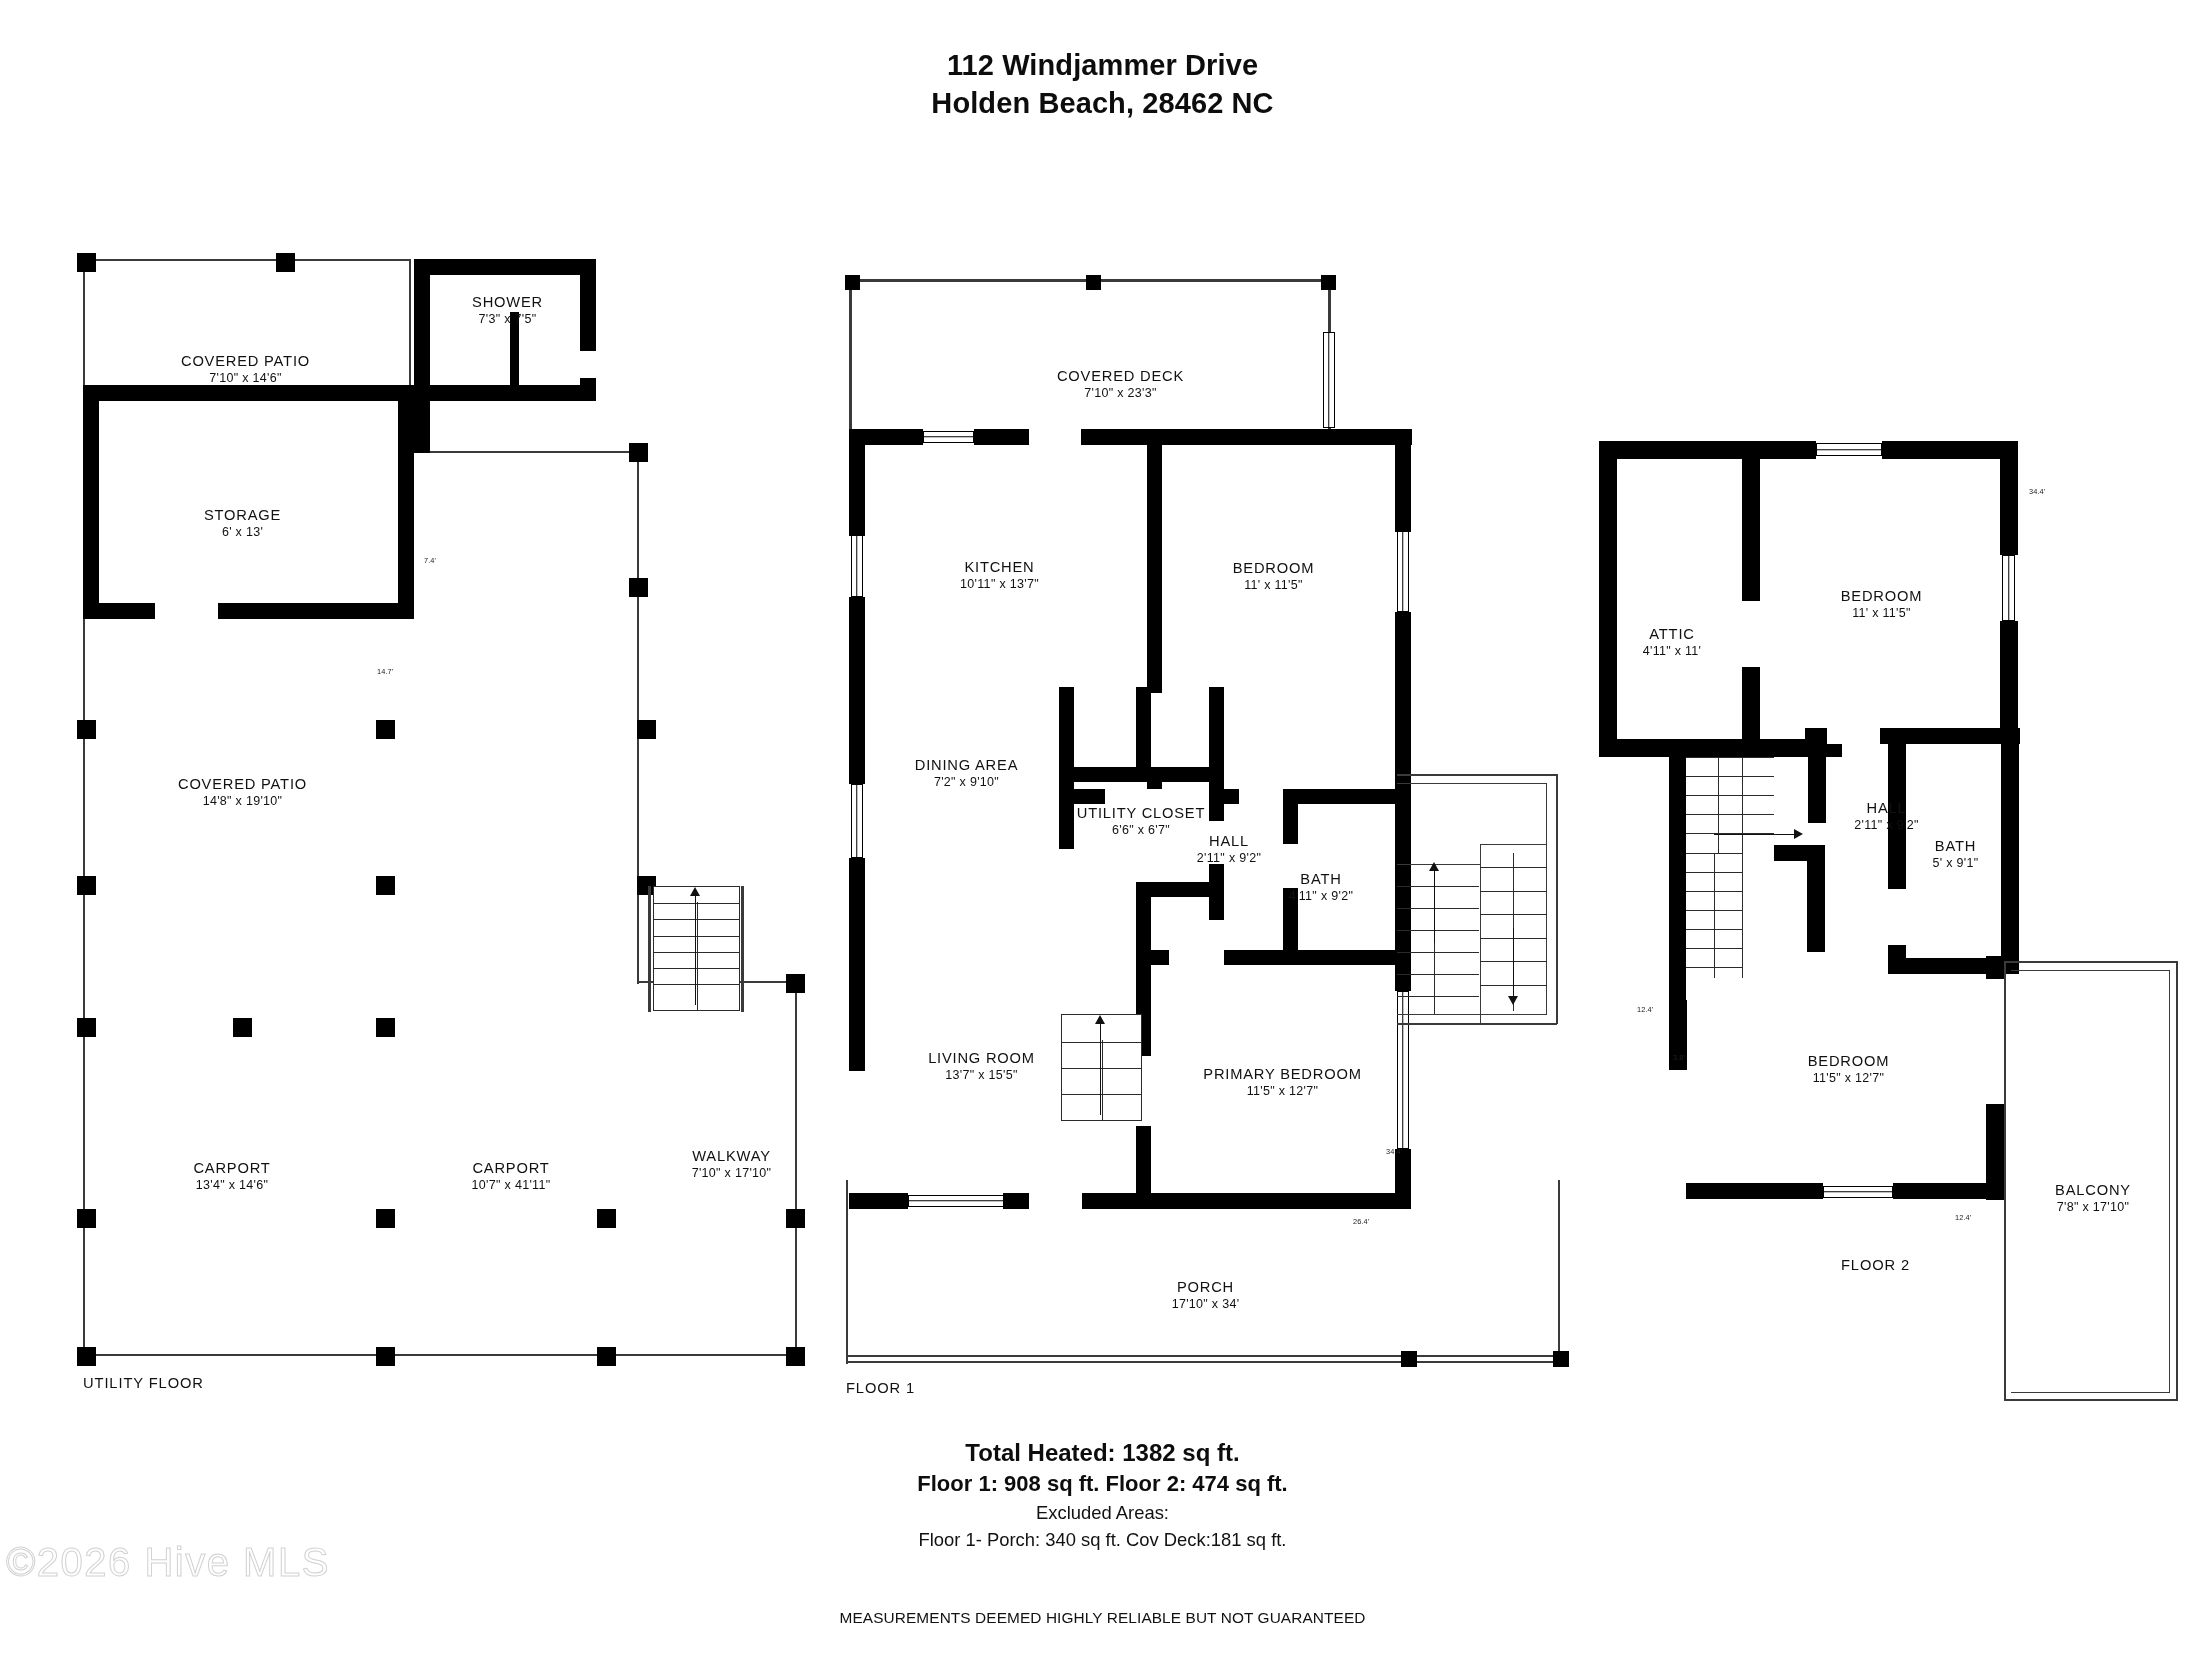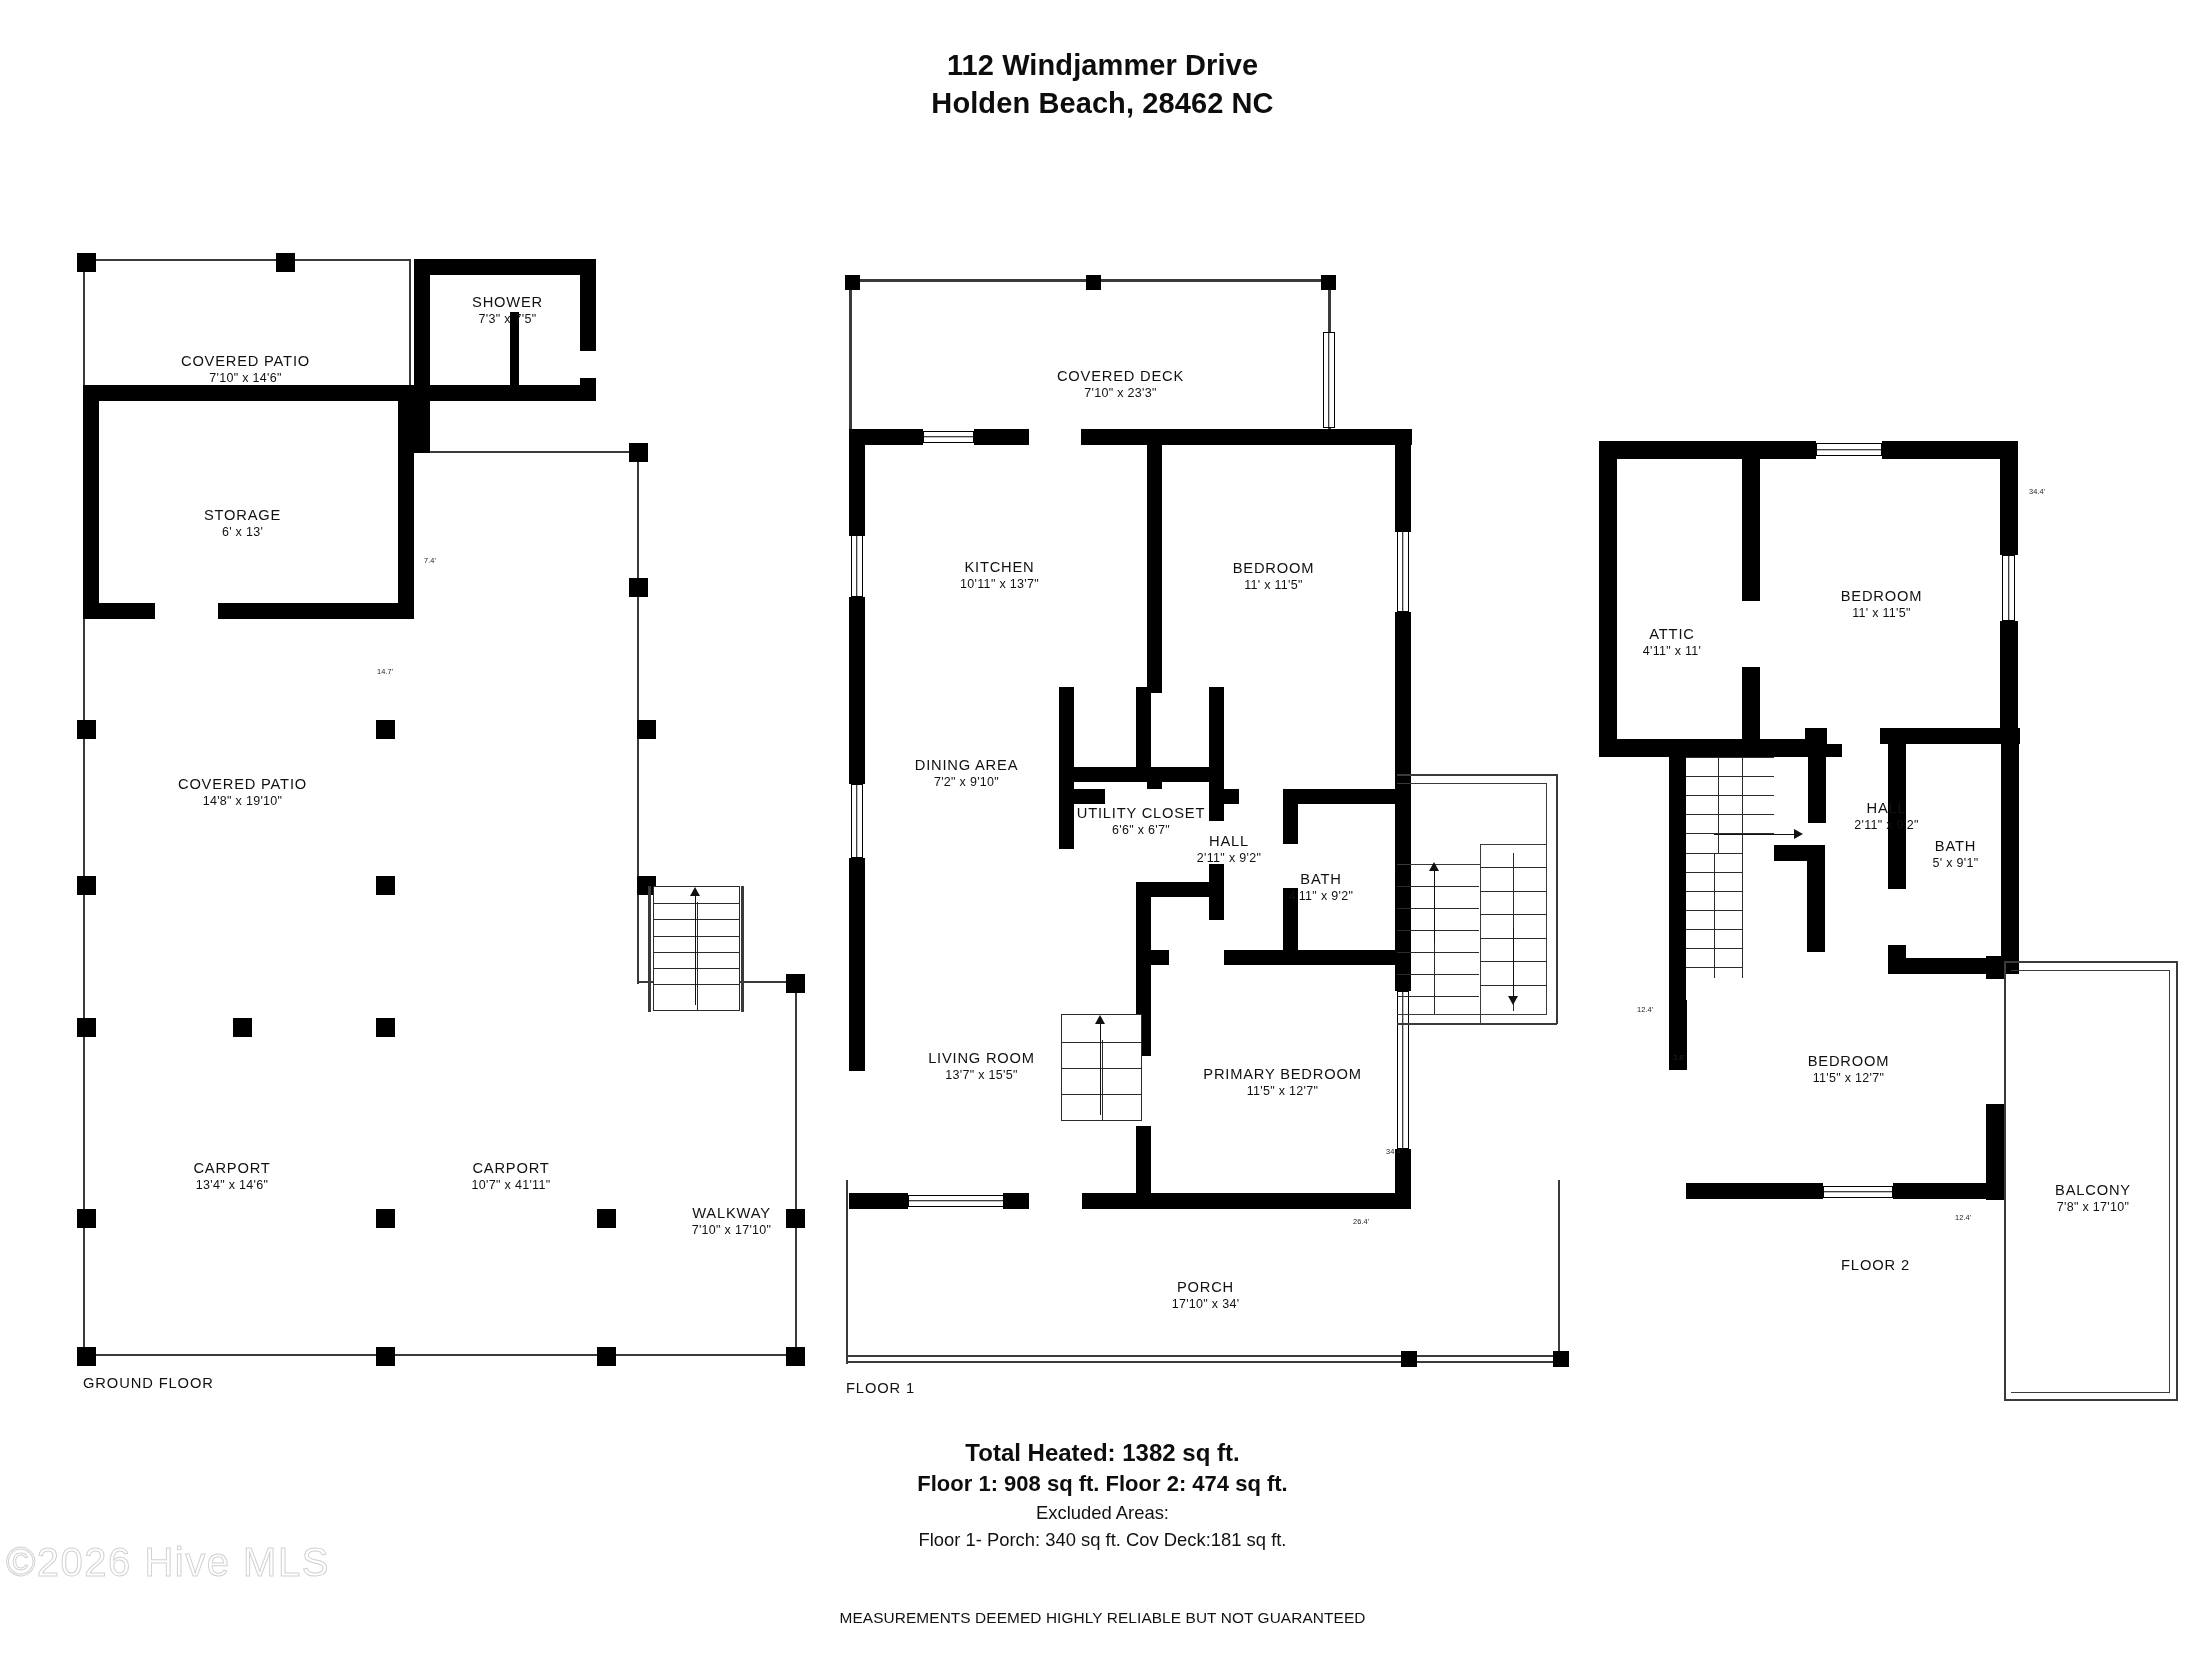"WALKWAY" div.room { top: 1205px -> 1148px }
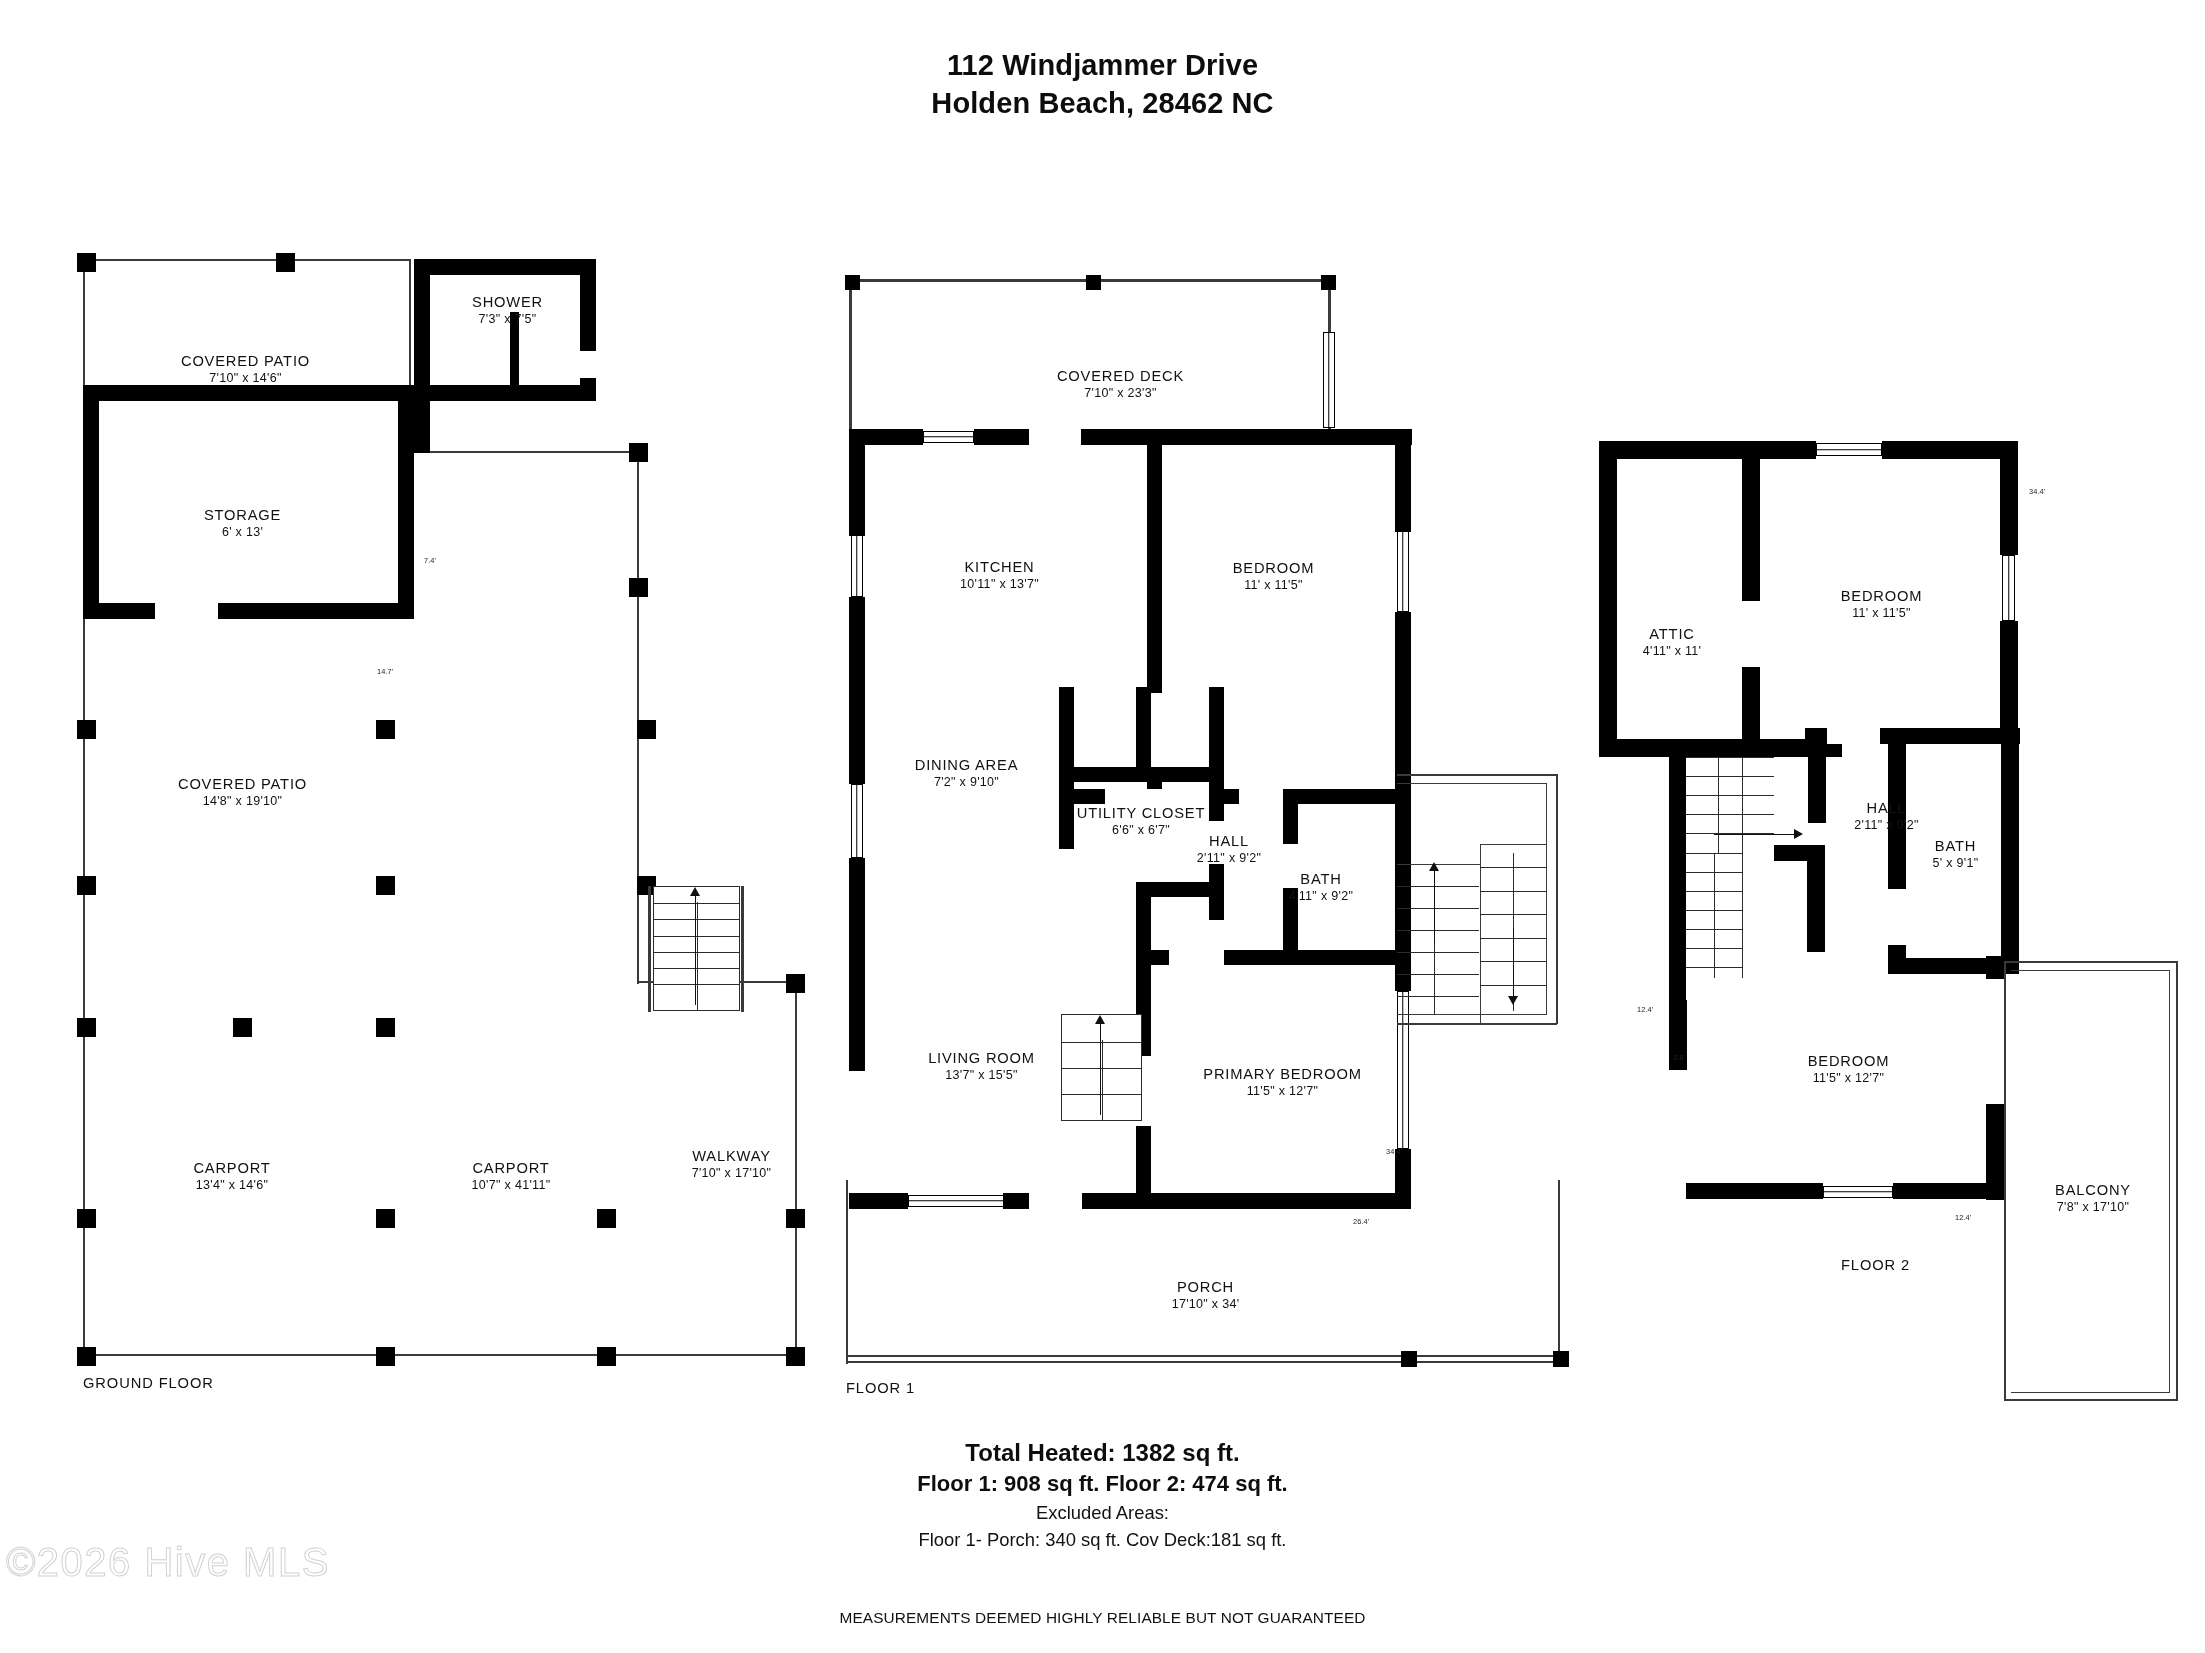"GROUND FLOOR" div.floor-label { text: GROUND -> UTILITY }
